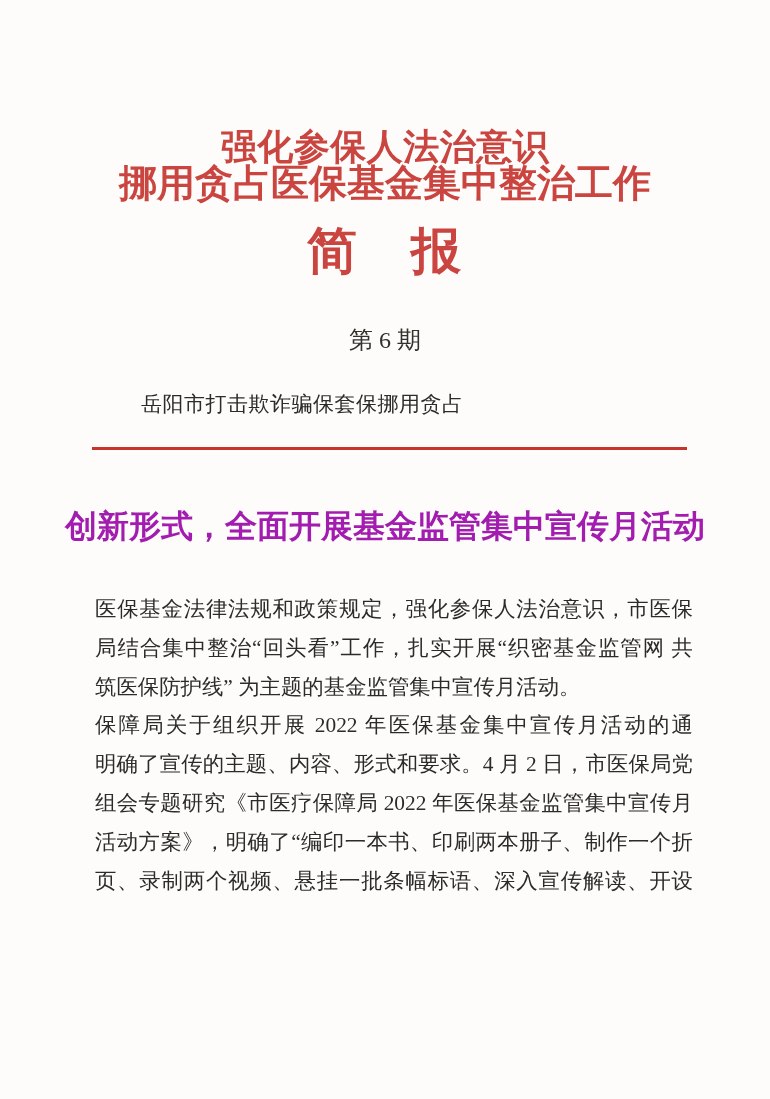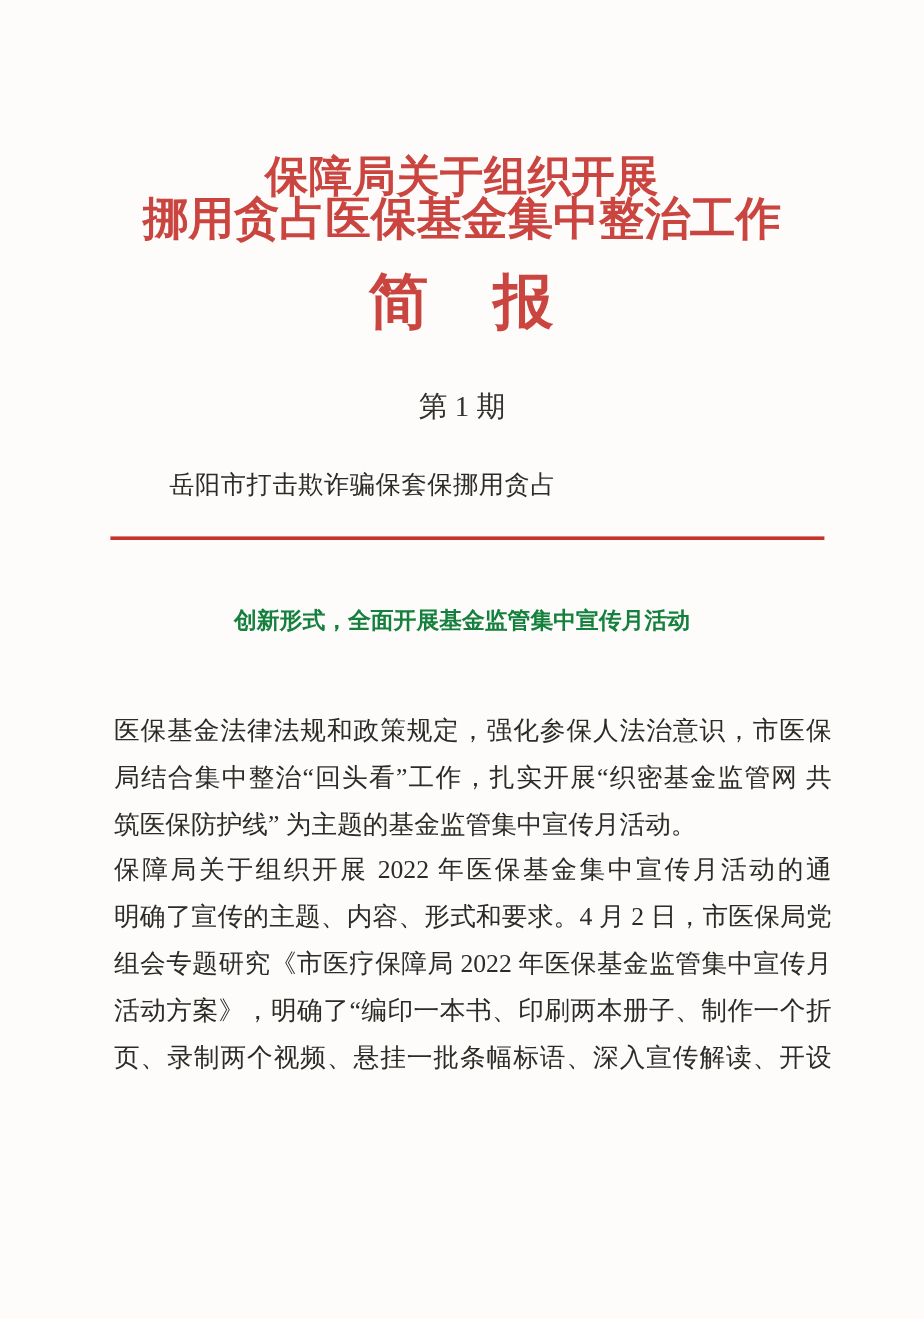"保障局关于组织开展" div.centered { text: 保障局关于组织开展 -> 强化参保人法治意识 }
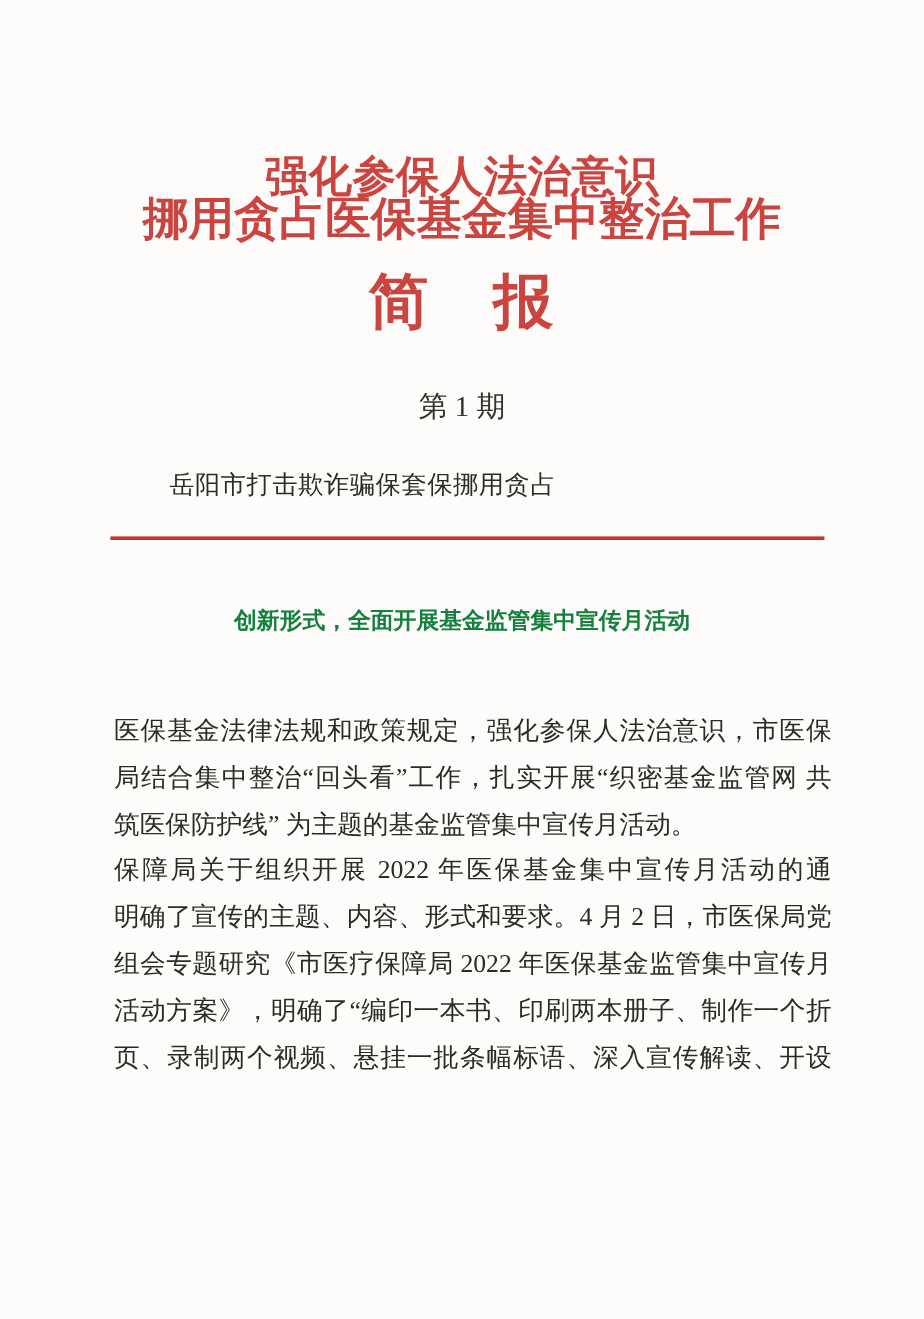"第 1 期" div.centered { text: 1 -> 6 }
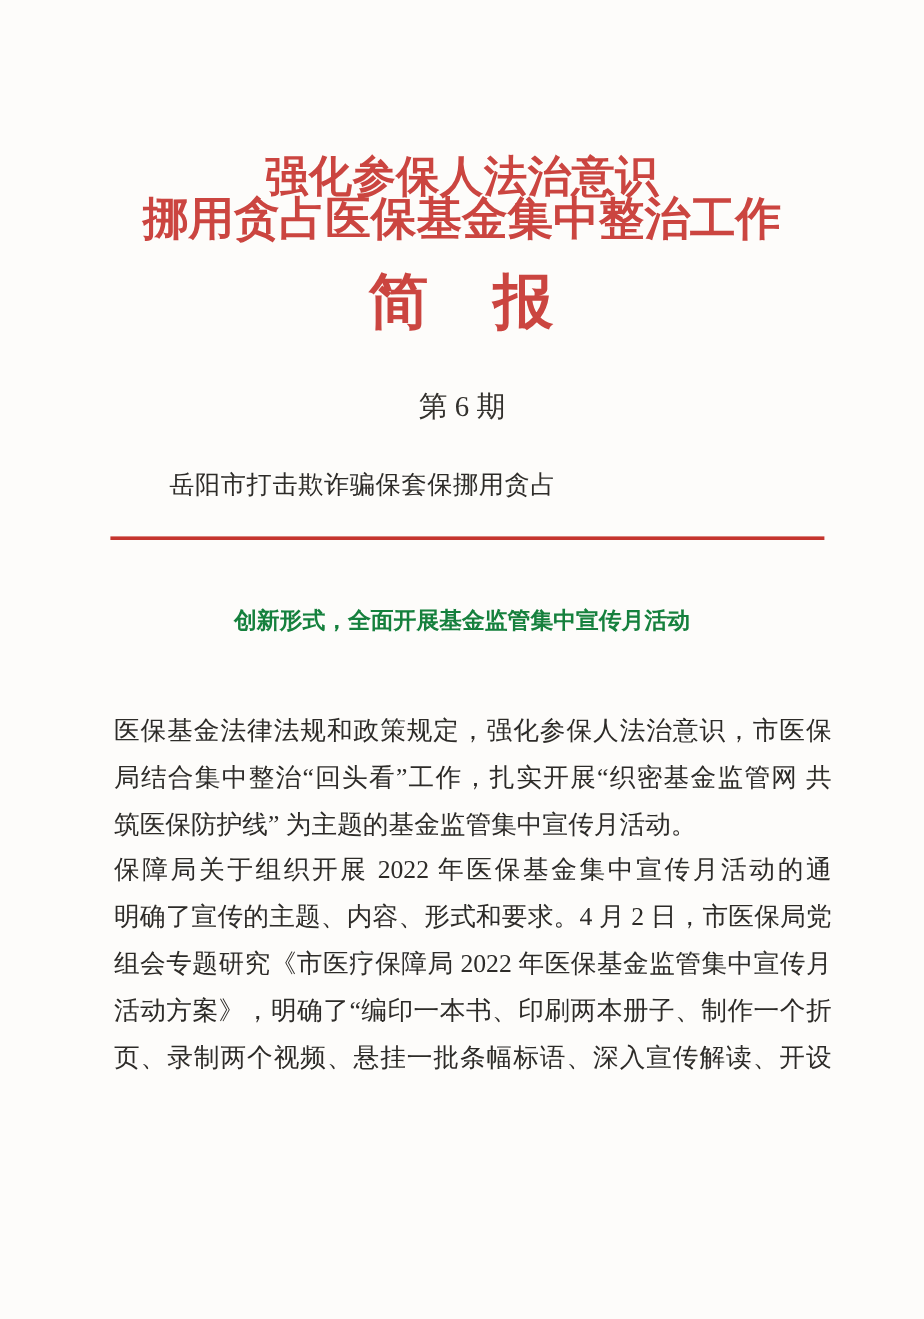"创新形式，全面开展基金监管集中宣传月活动" .headline { color: #15803d -> #a21caf; font-size: 19px -> 32px }
